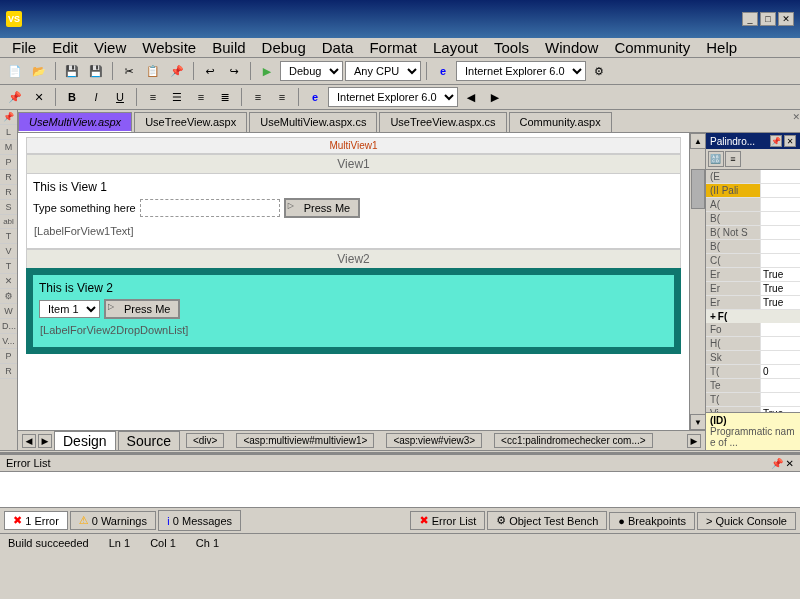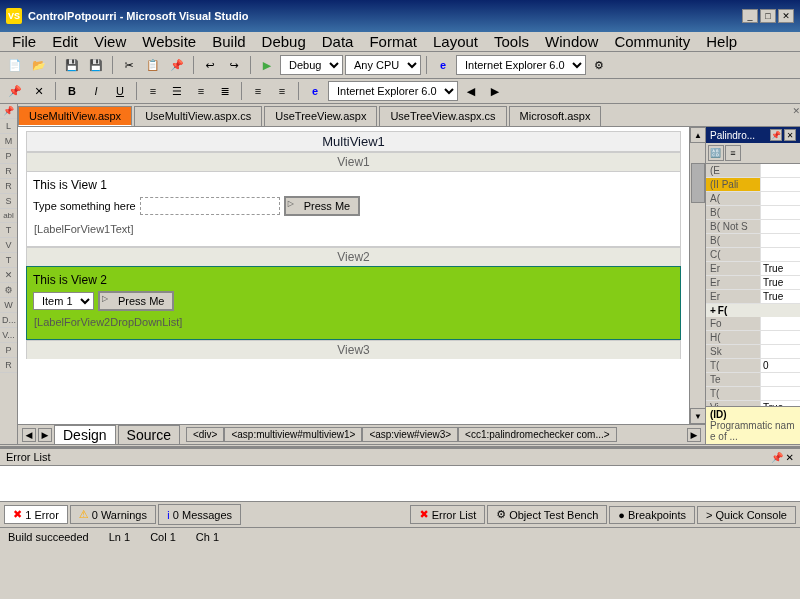"VS" .title-bar { height: 32px -> 38px }
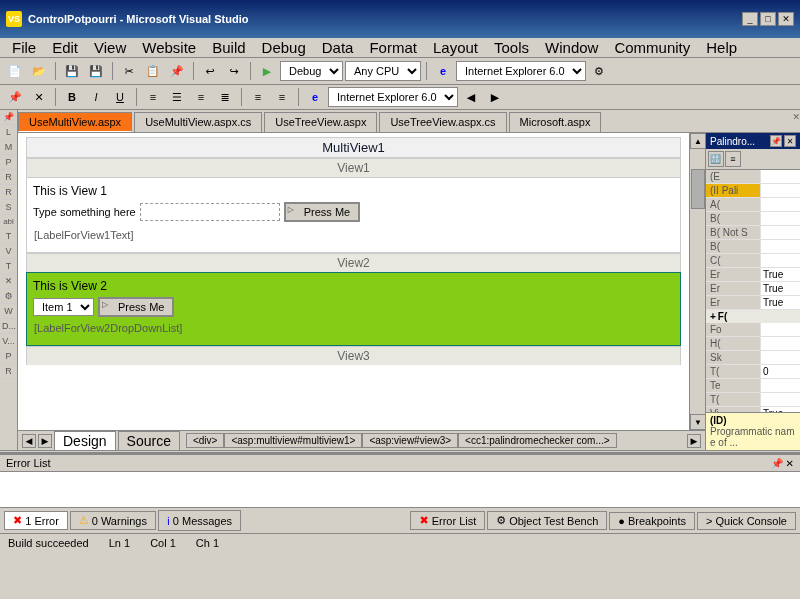"ControlPotpourri - Microsoft Visual" span { html: <span>ControlPotpourri - Microsoft Visual Studio</span> -> none }
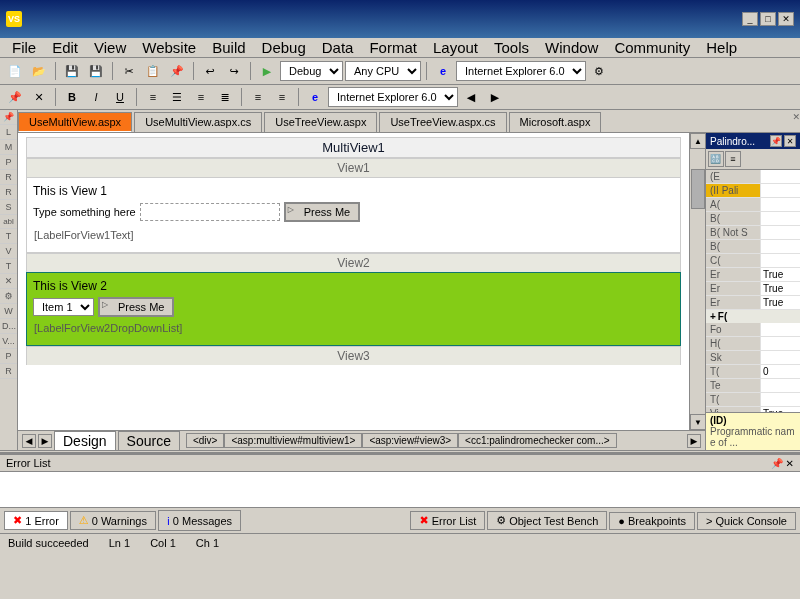"UseMultiView.aspx" .tab.active { background: #f97316 -> #8b5cf6; font-style: none -> italic }
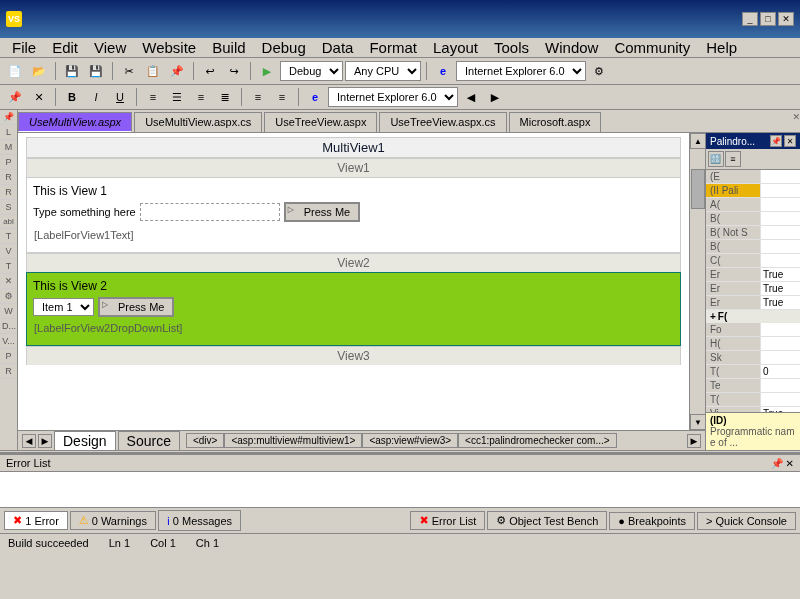"UseMultiView.aspx.cs" div.tab { order: before "UseTreeView.aspx" -> after "UseTreeView.aspx" }
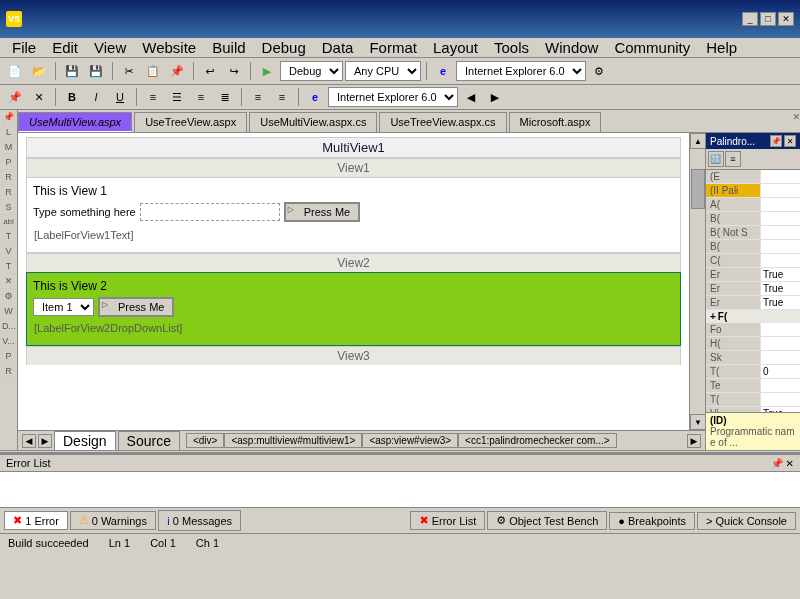"Microsoft.aspx" span { text: Microsoft.aspx -> Community.aspx }
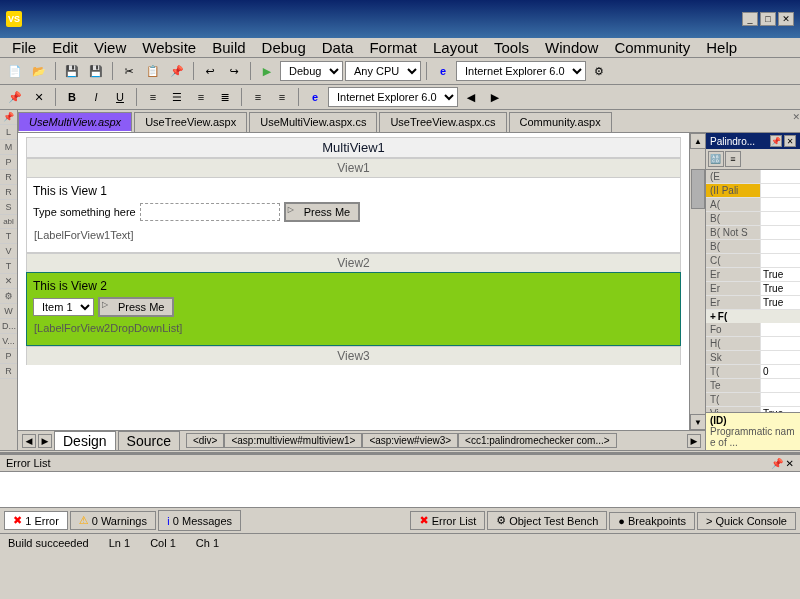"MultiView1" div { color: #0f172a -> #c2410c; font-size: 13px -> 10px }
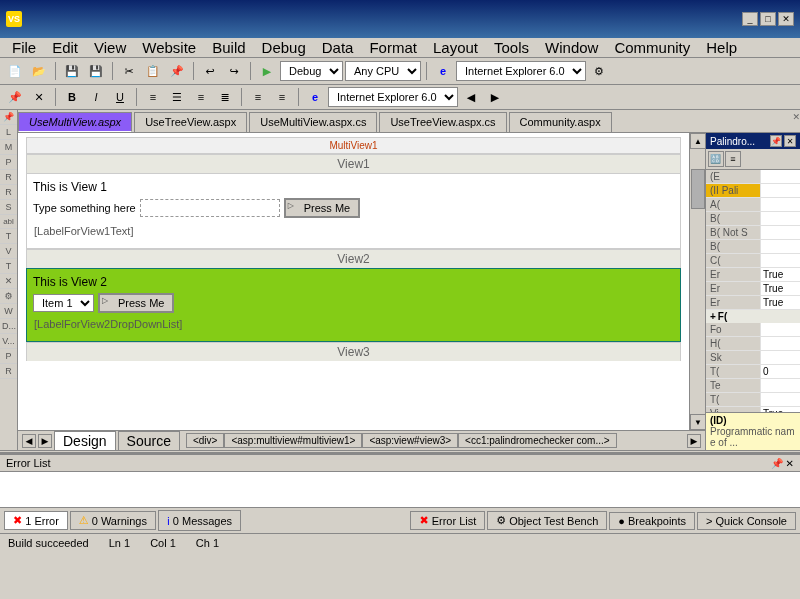"This is View 2" div { background: #84cc16 -> #5eead4; border: 1px solid #0f766e -> 7px solid #0f766e }
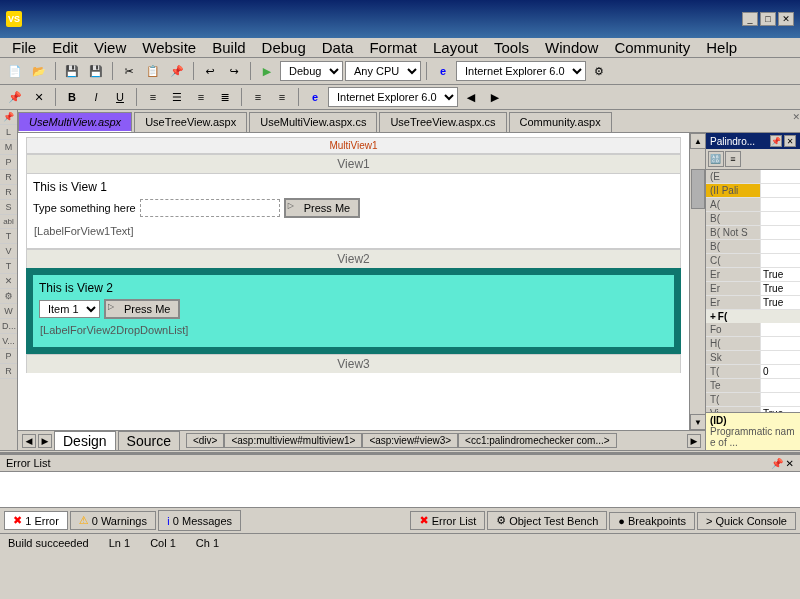"View3" div { html: <div> <span>View3</span> </div> -> none }
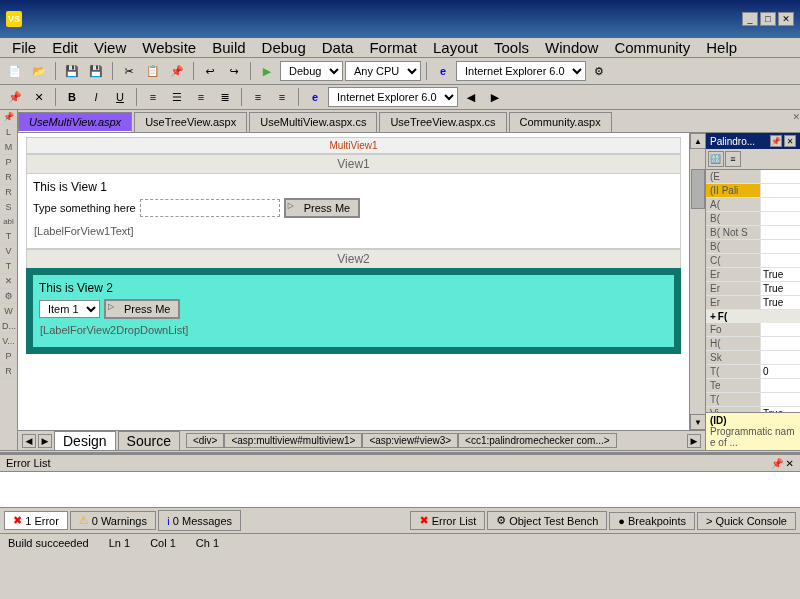"<div>" .breadcrumb { gap: 0 -> 12px }
